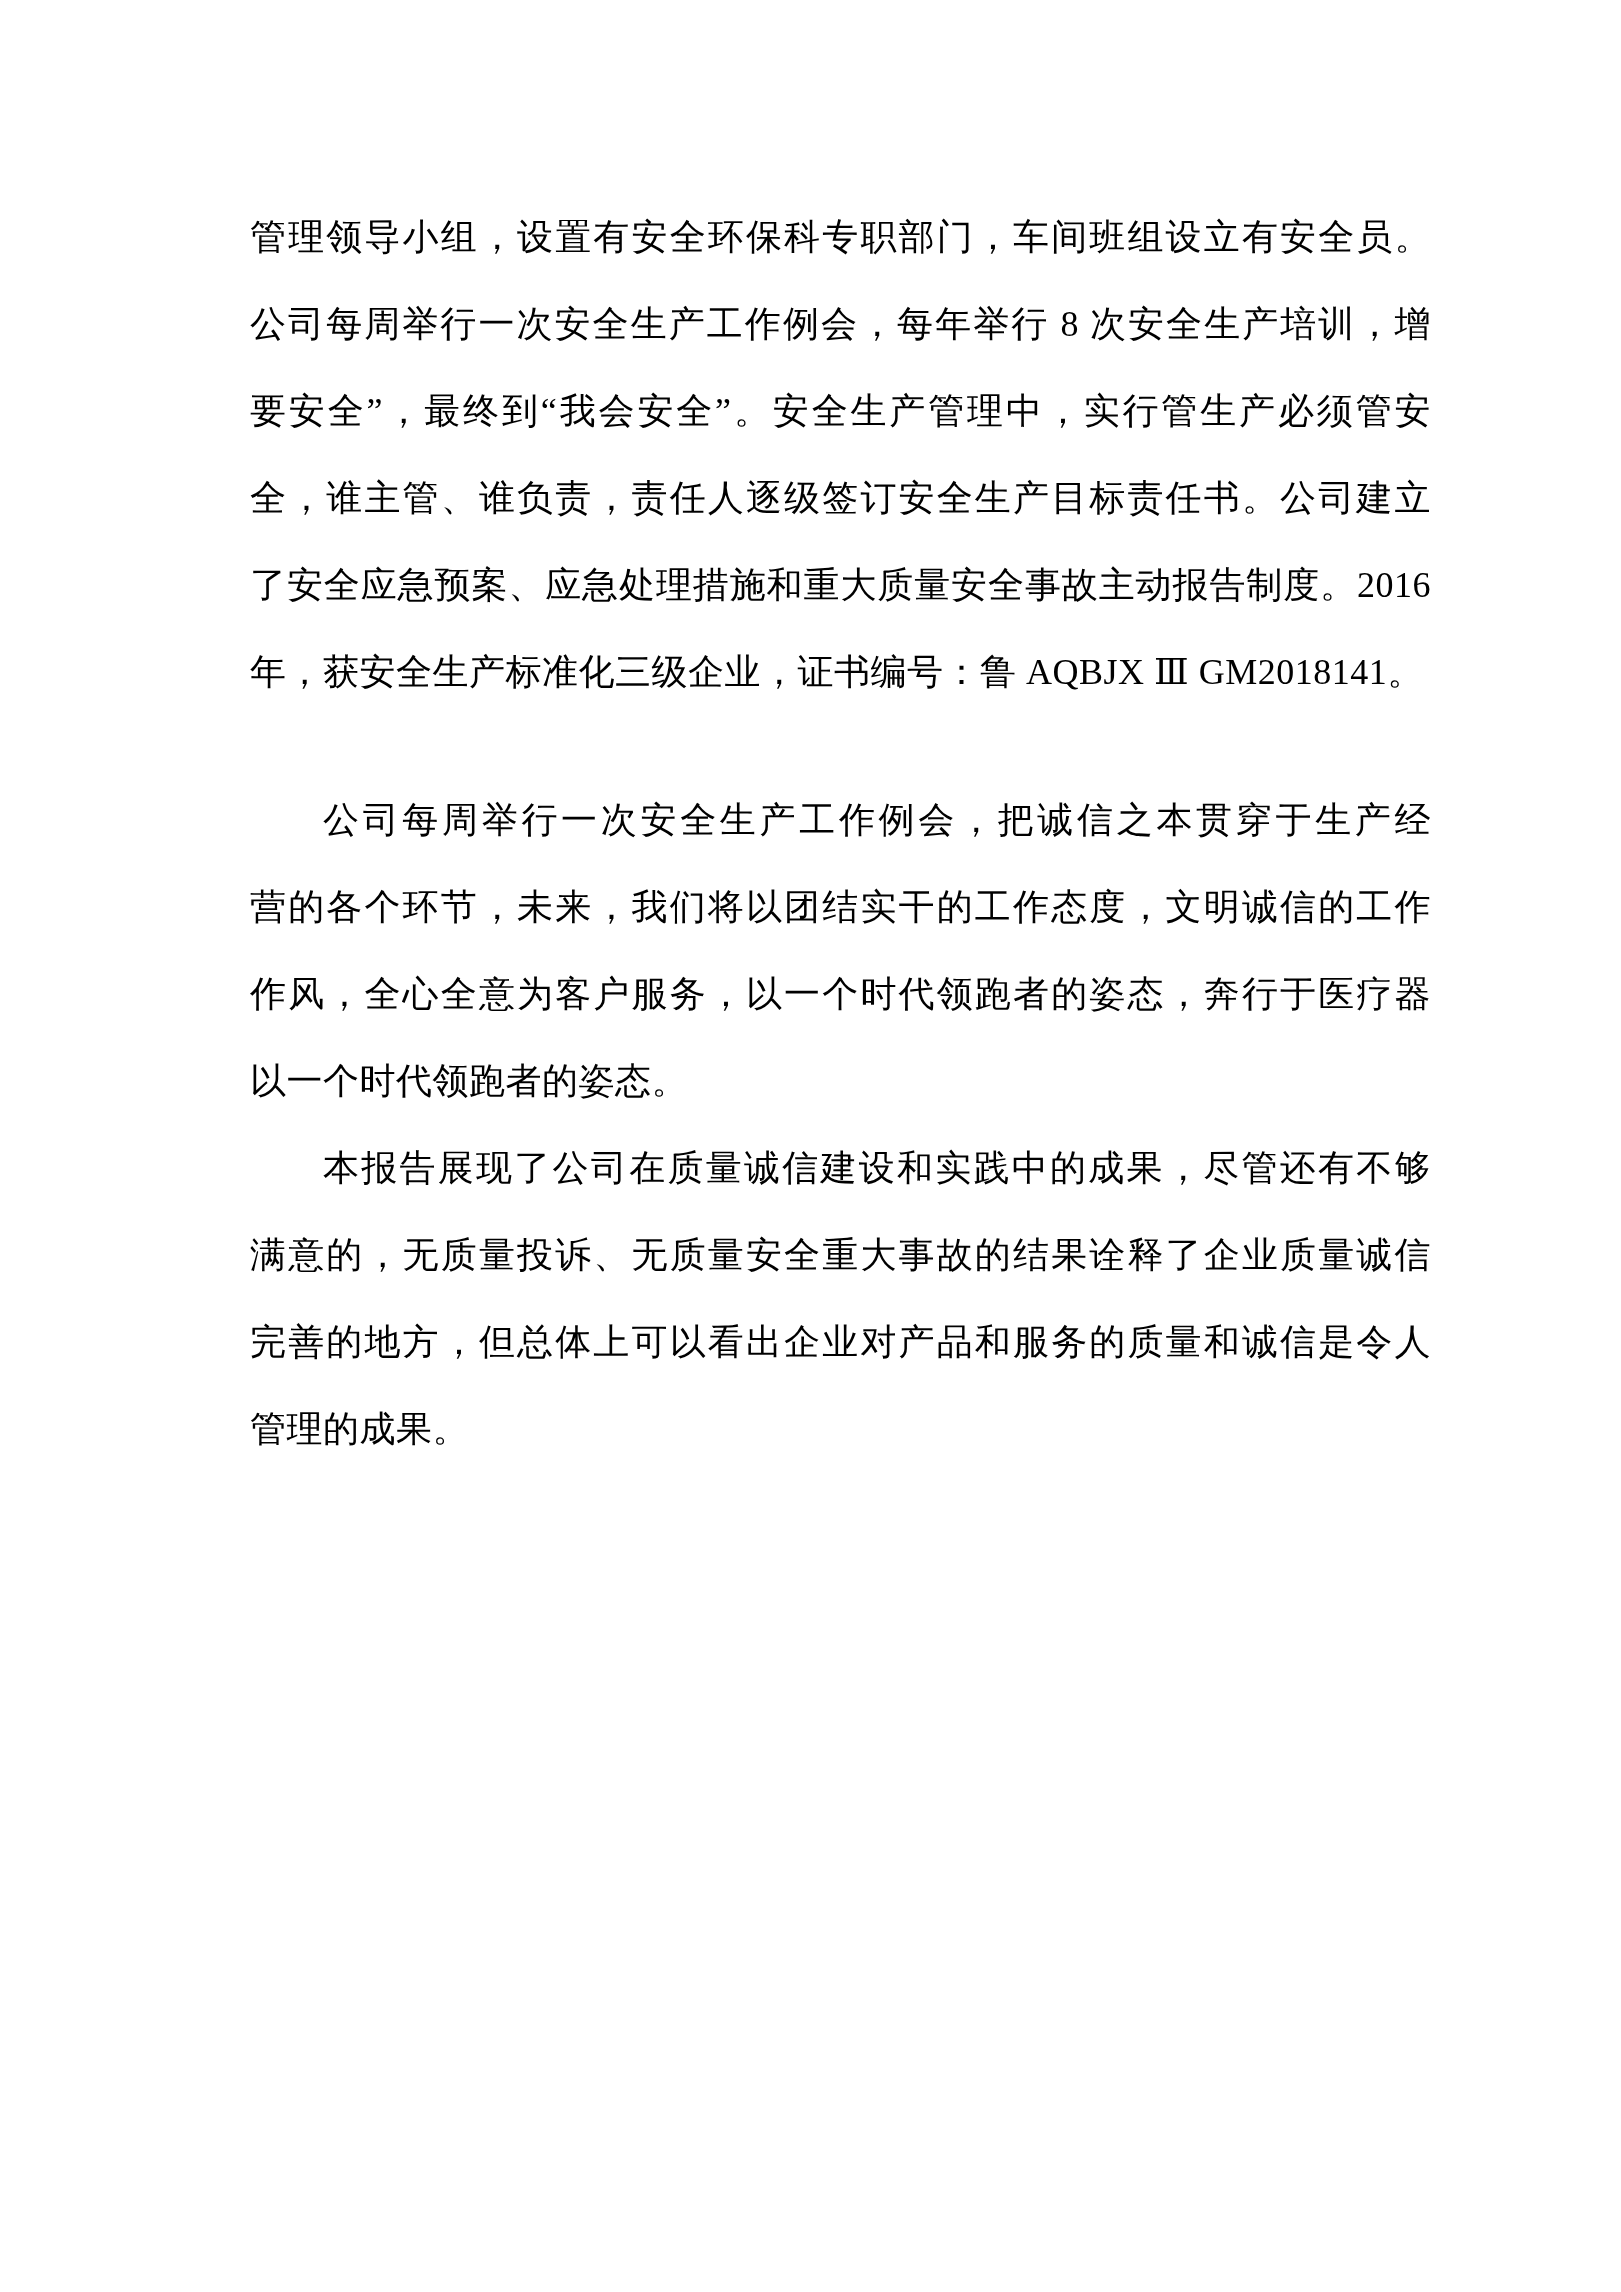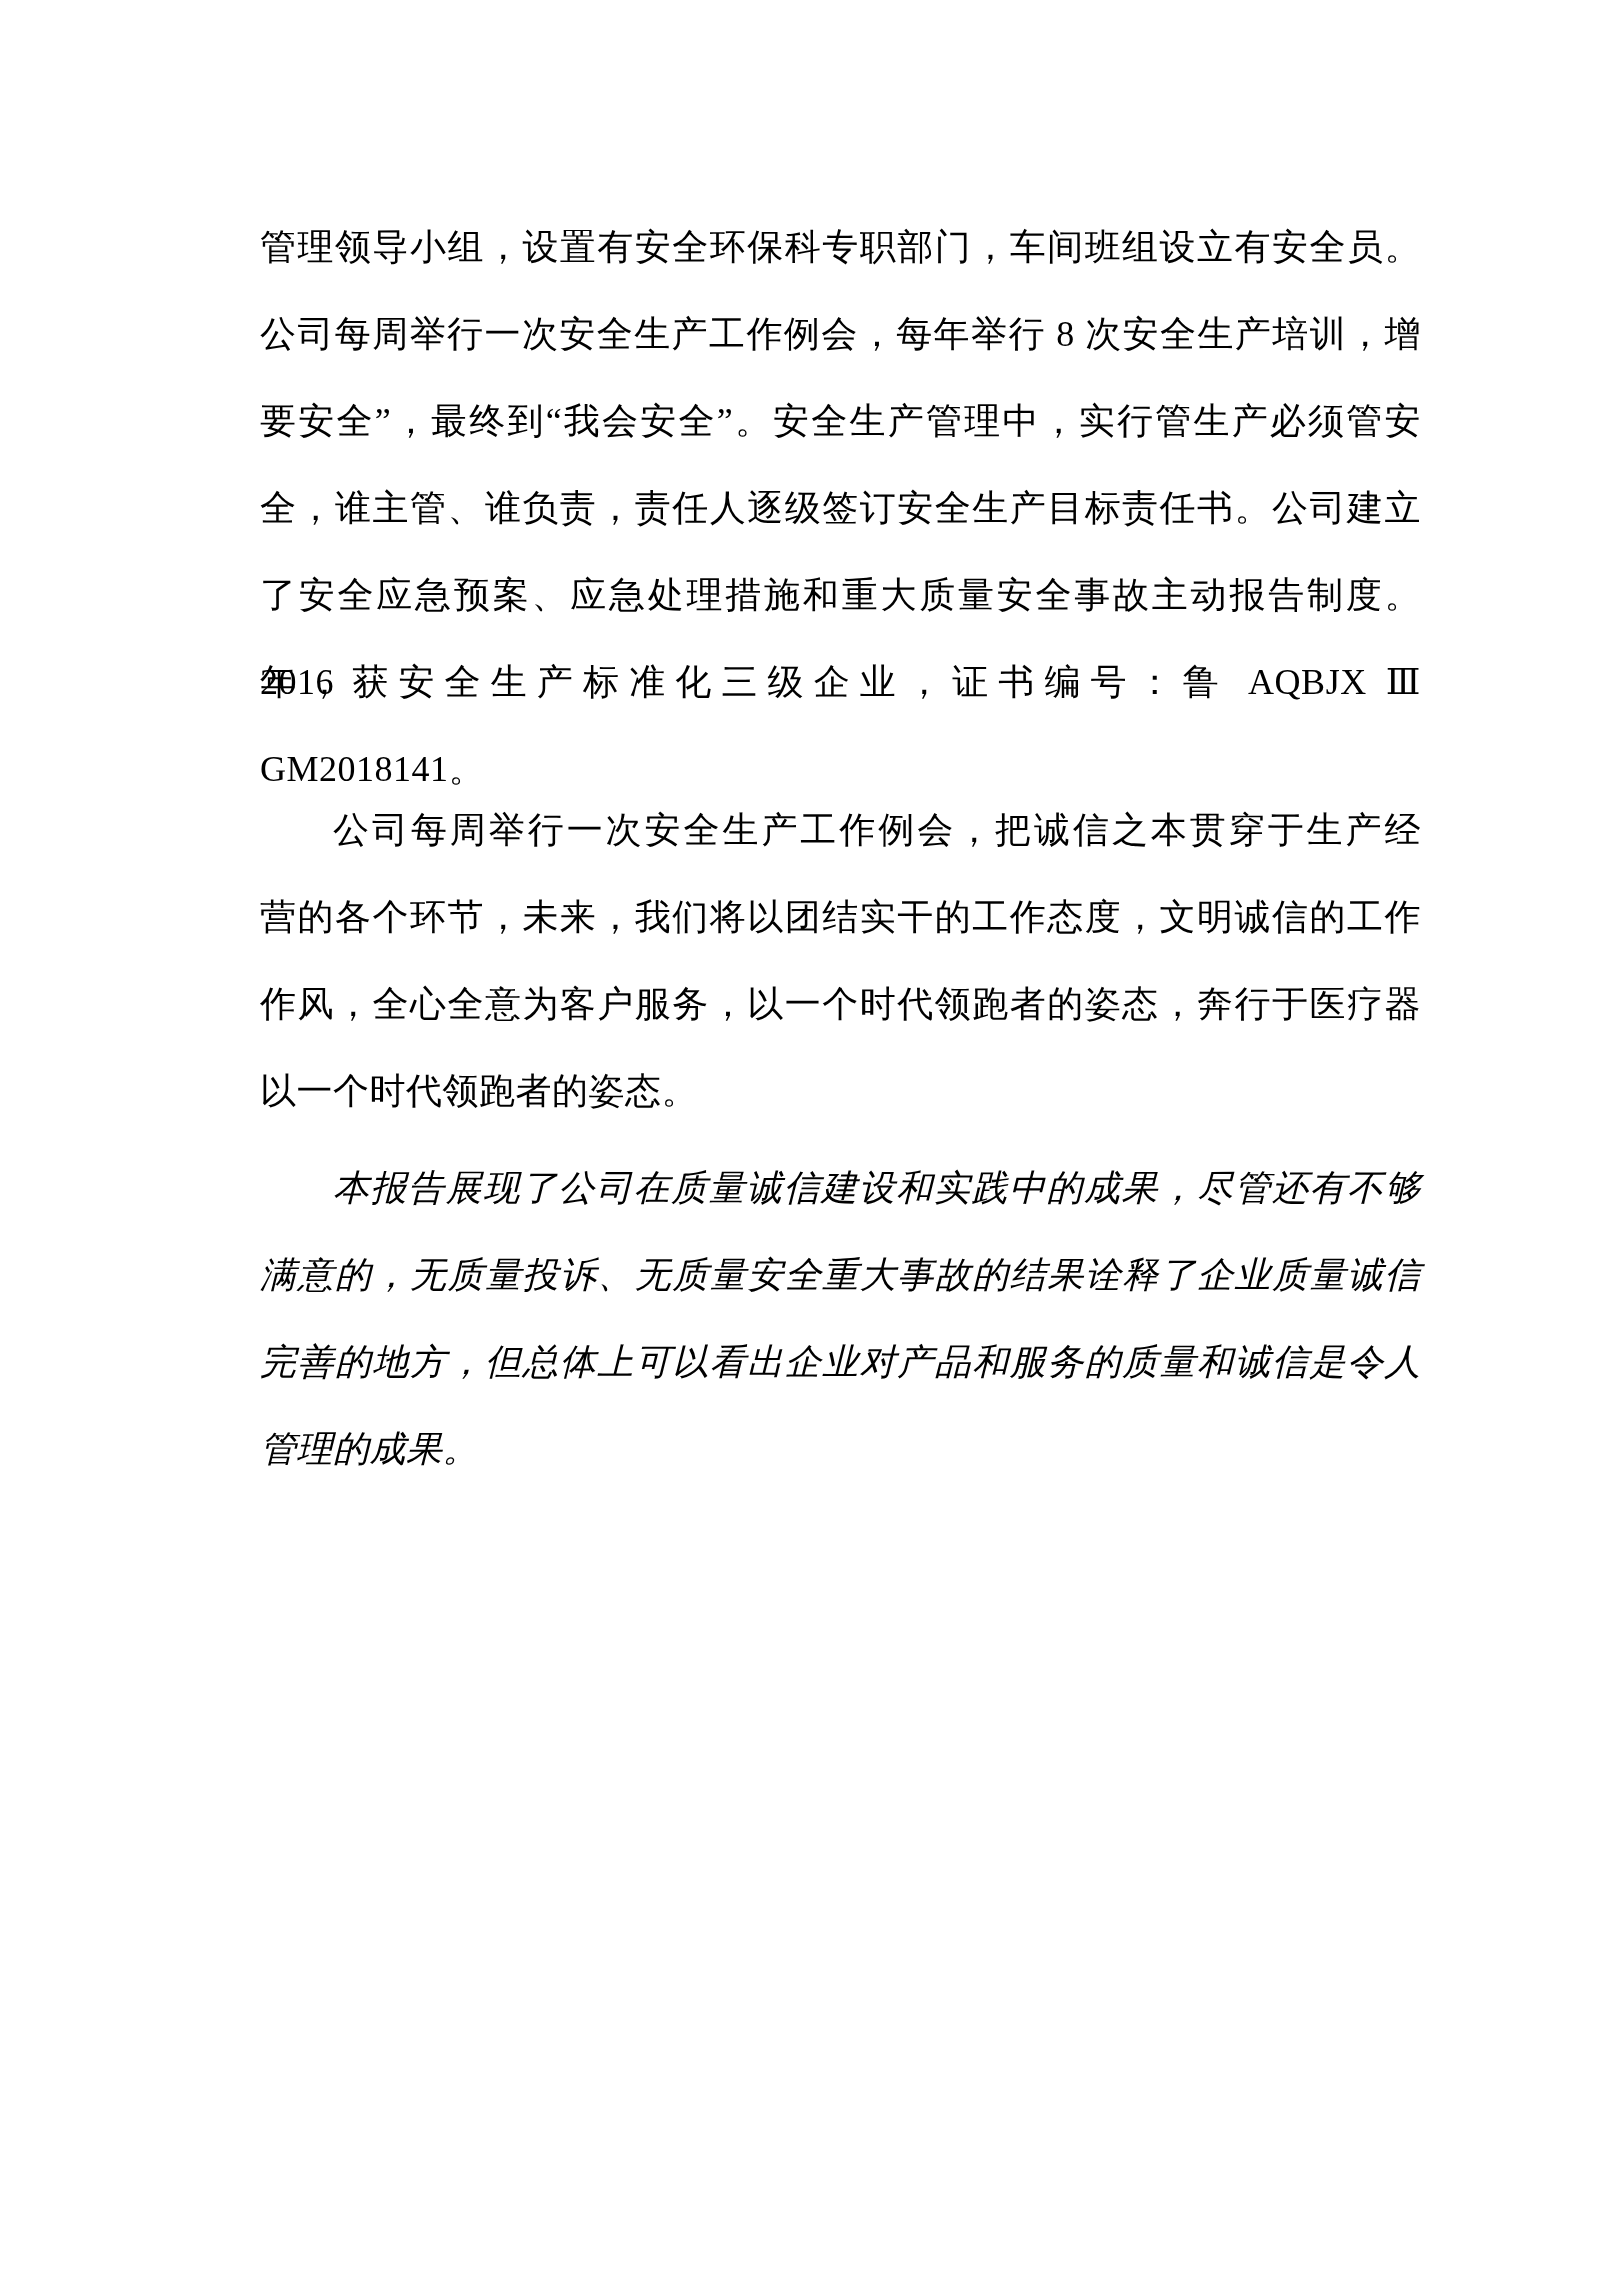"管理领导小组，设置有安全环保科专职部门，车间班组设立有安全员。" .para { margin: 10px -> 0 }
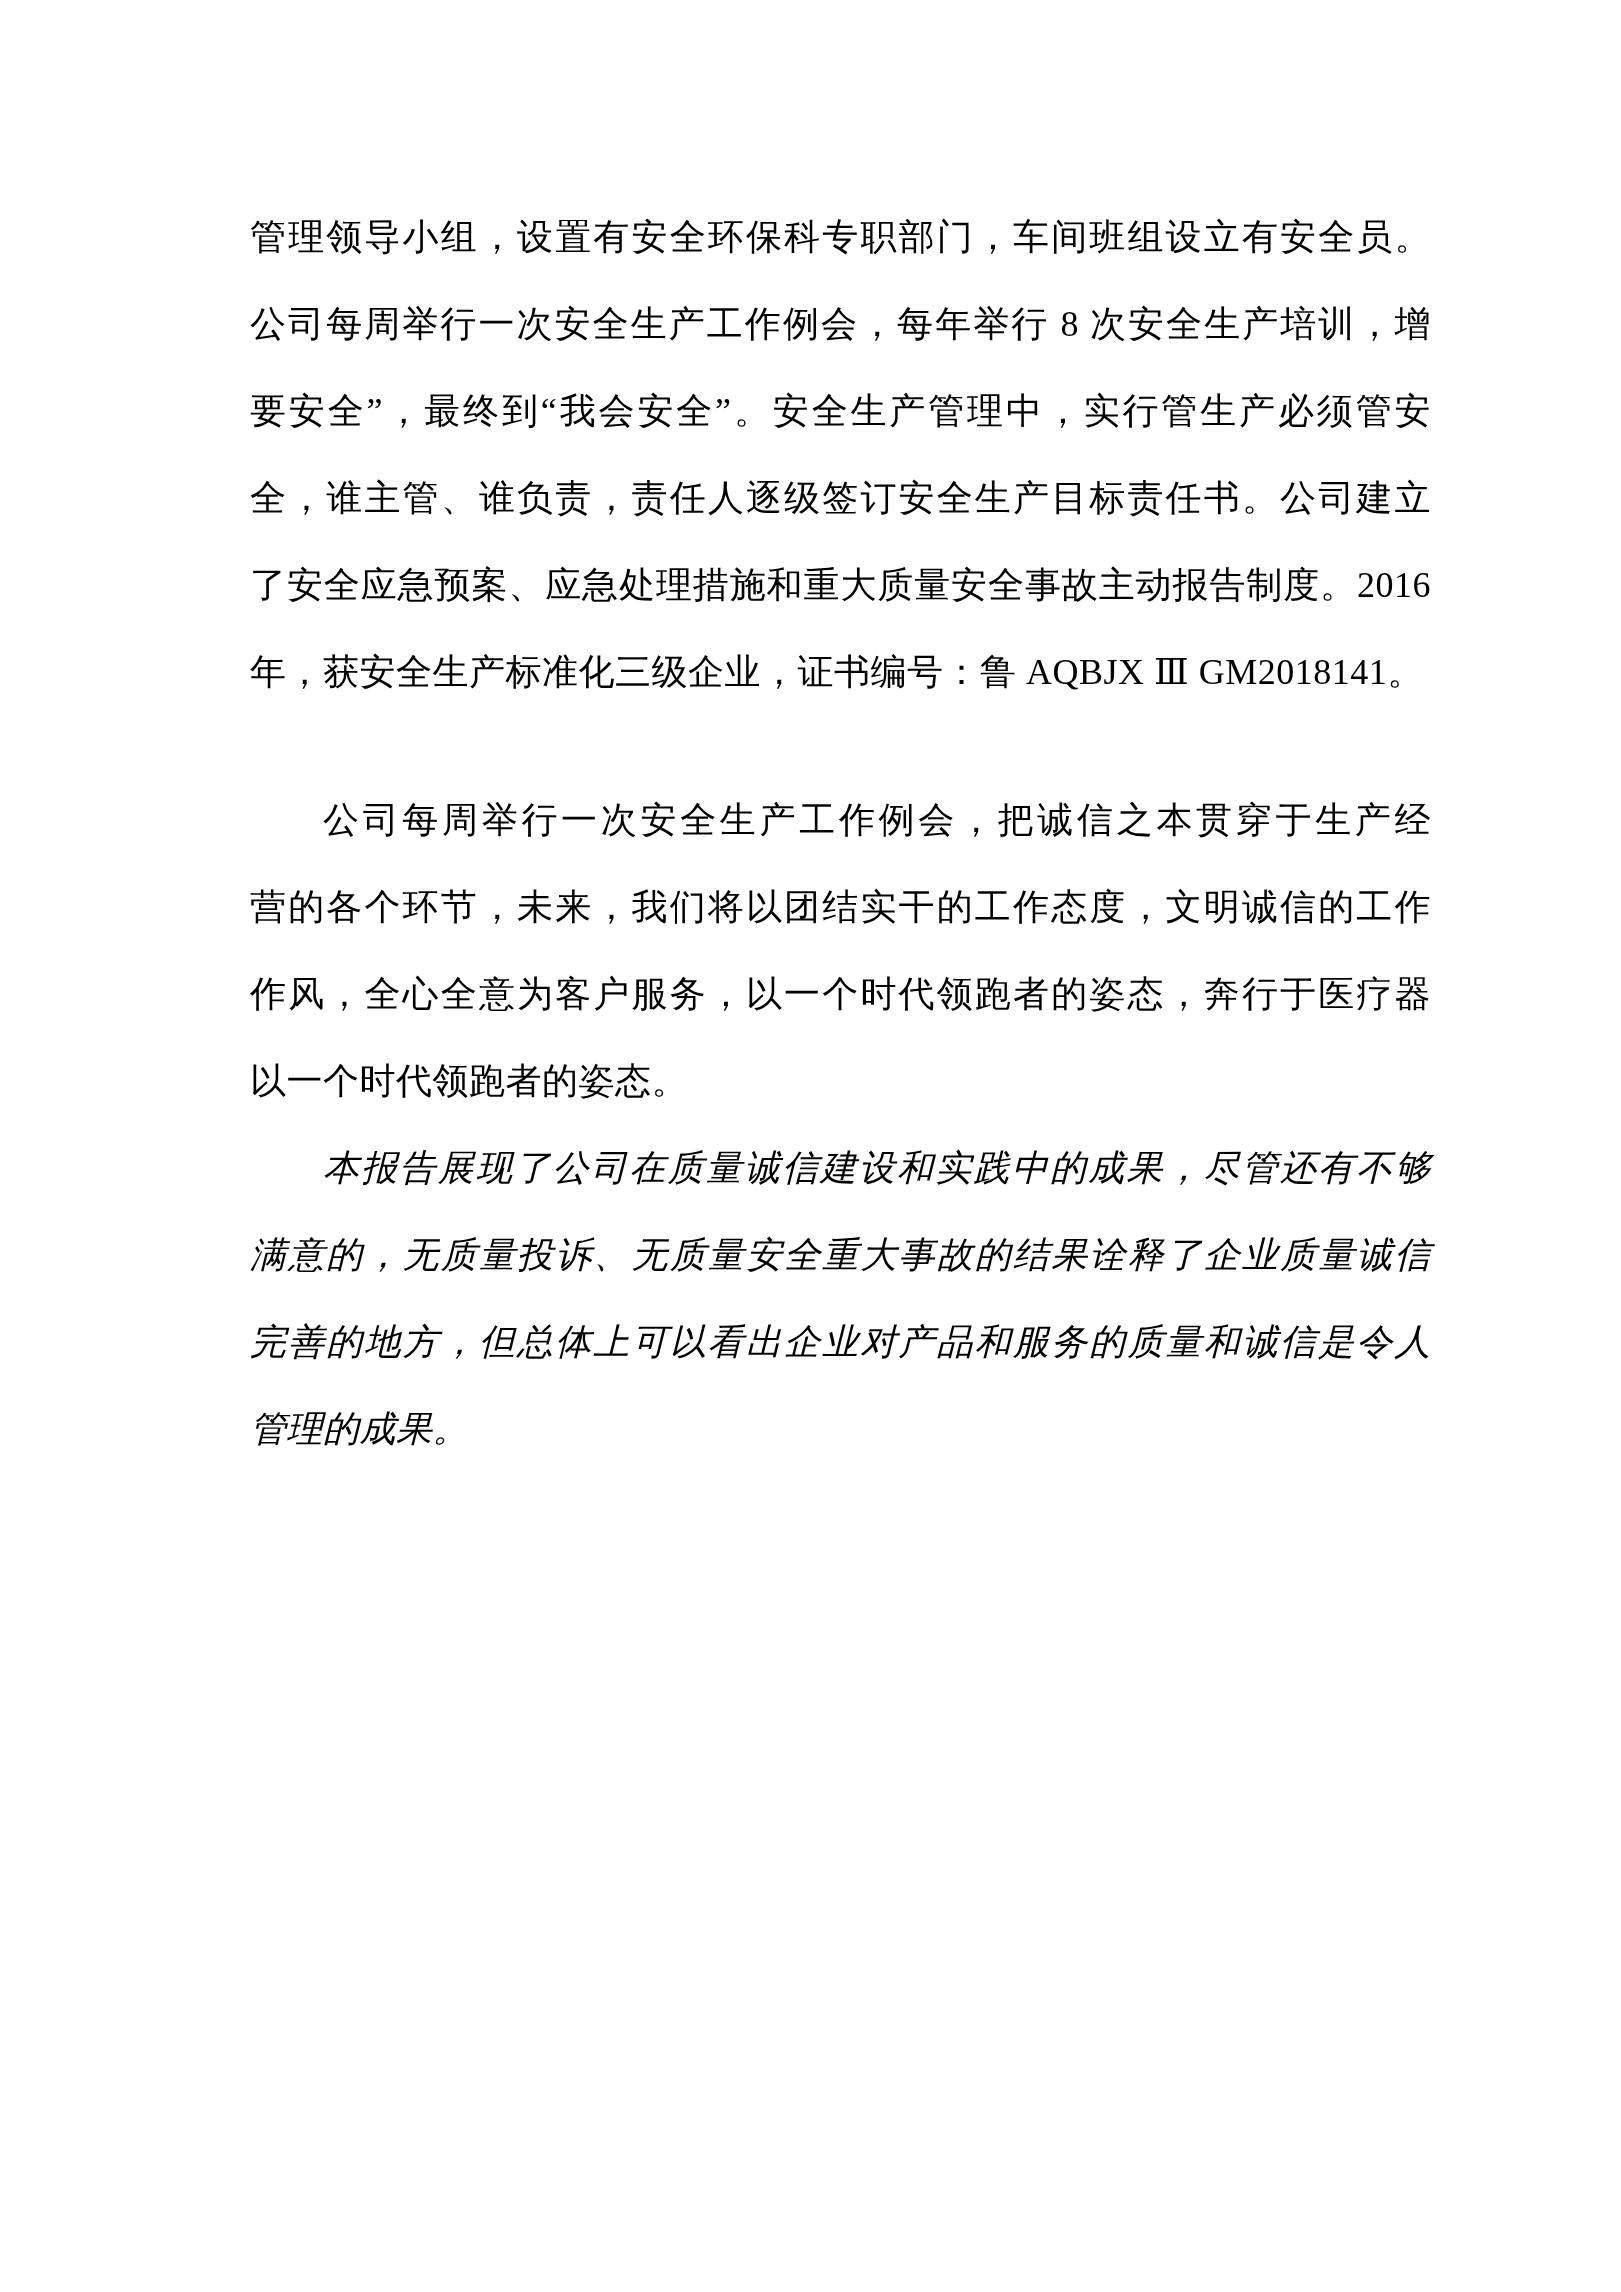"本报告展现了公司在质量诚信建设和实践中的成果，尽管还有不够" .para3 { font-style: italic -> none }
